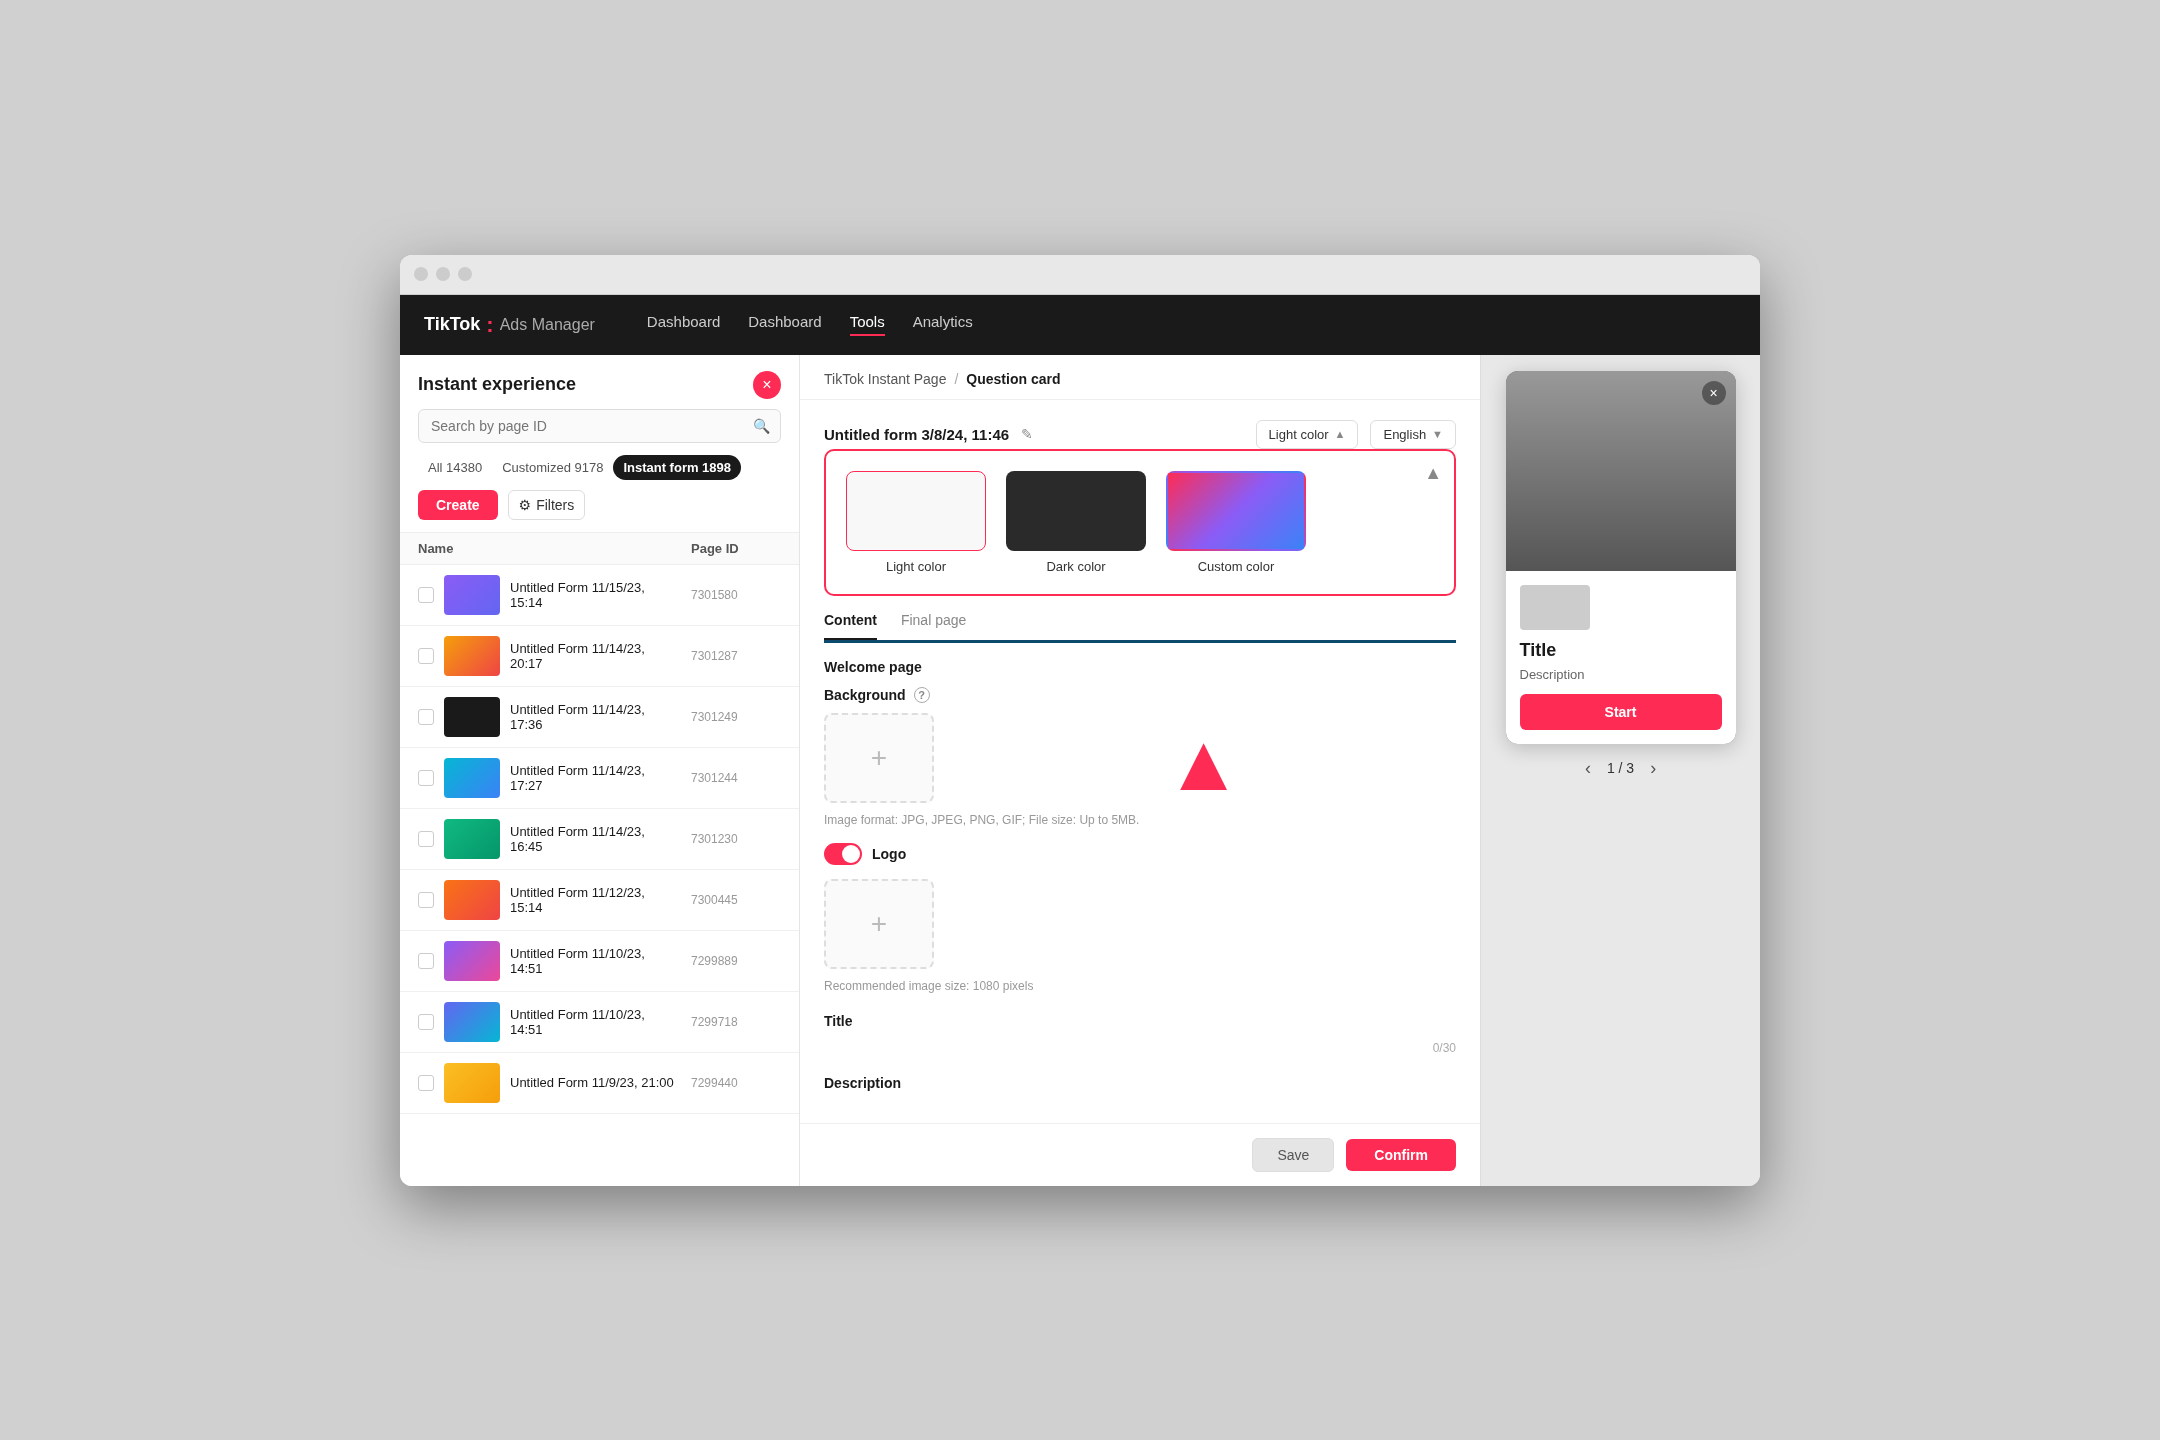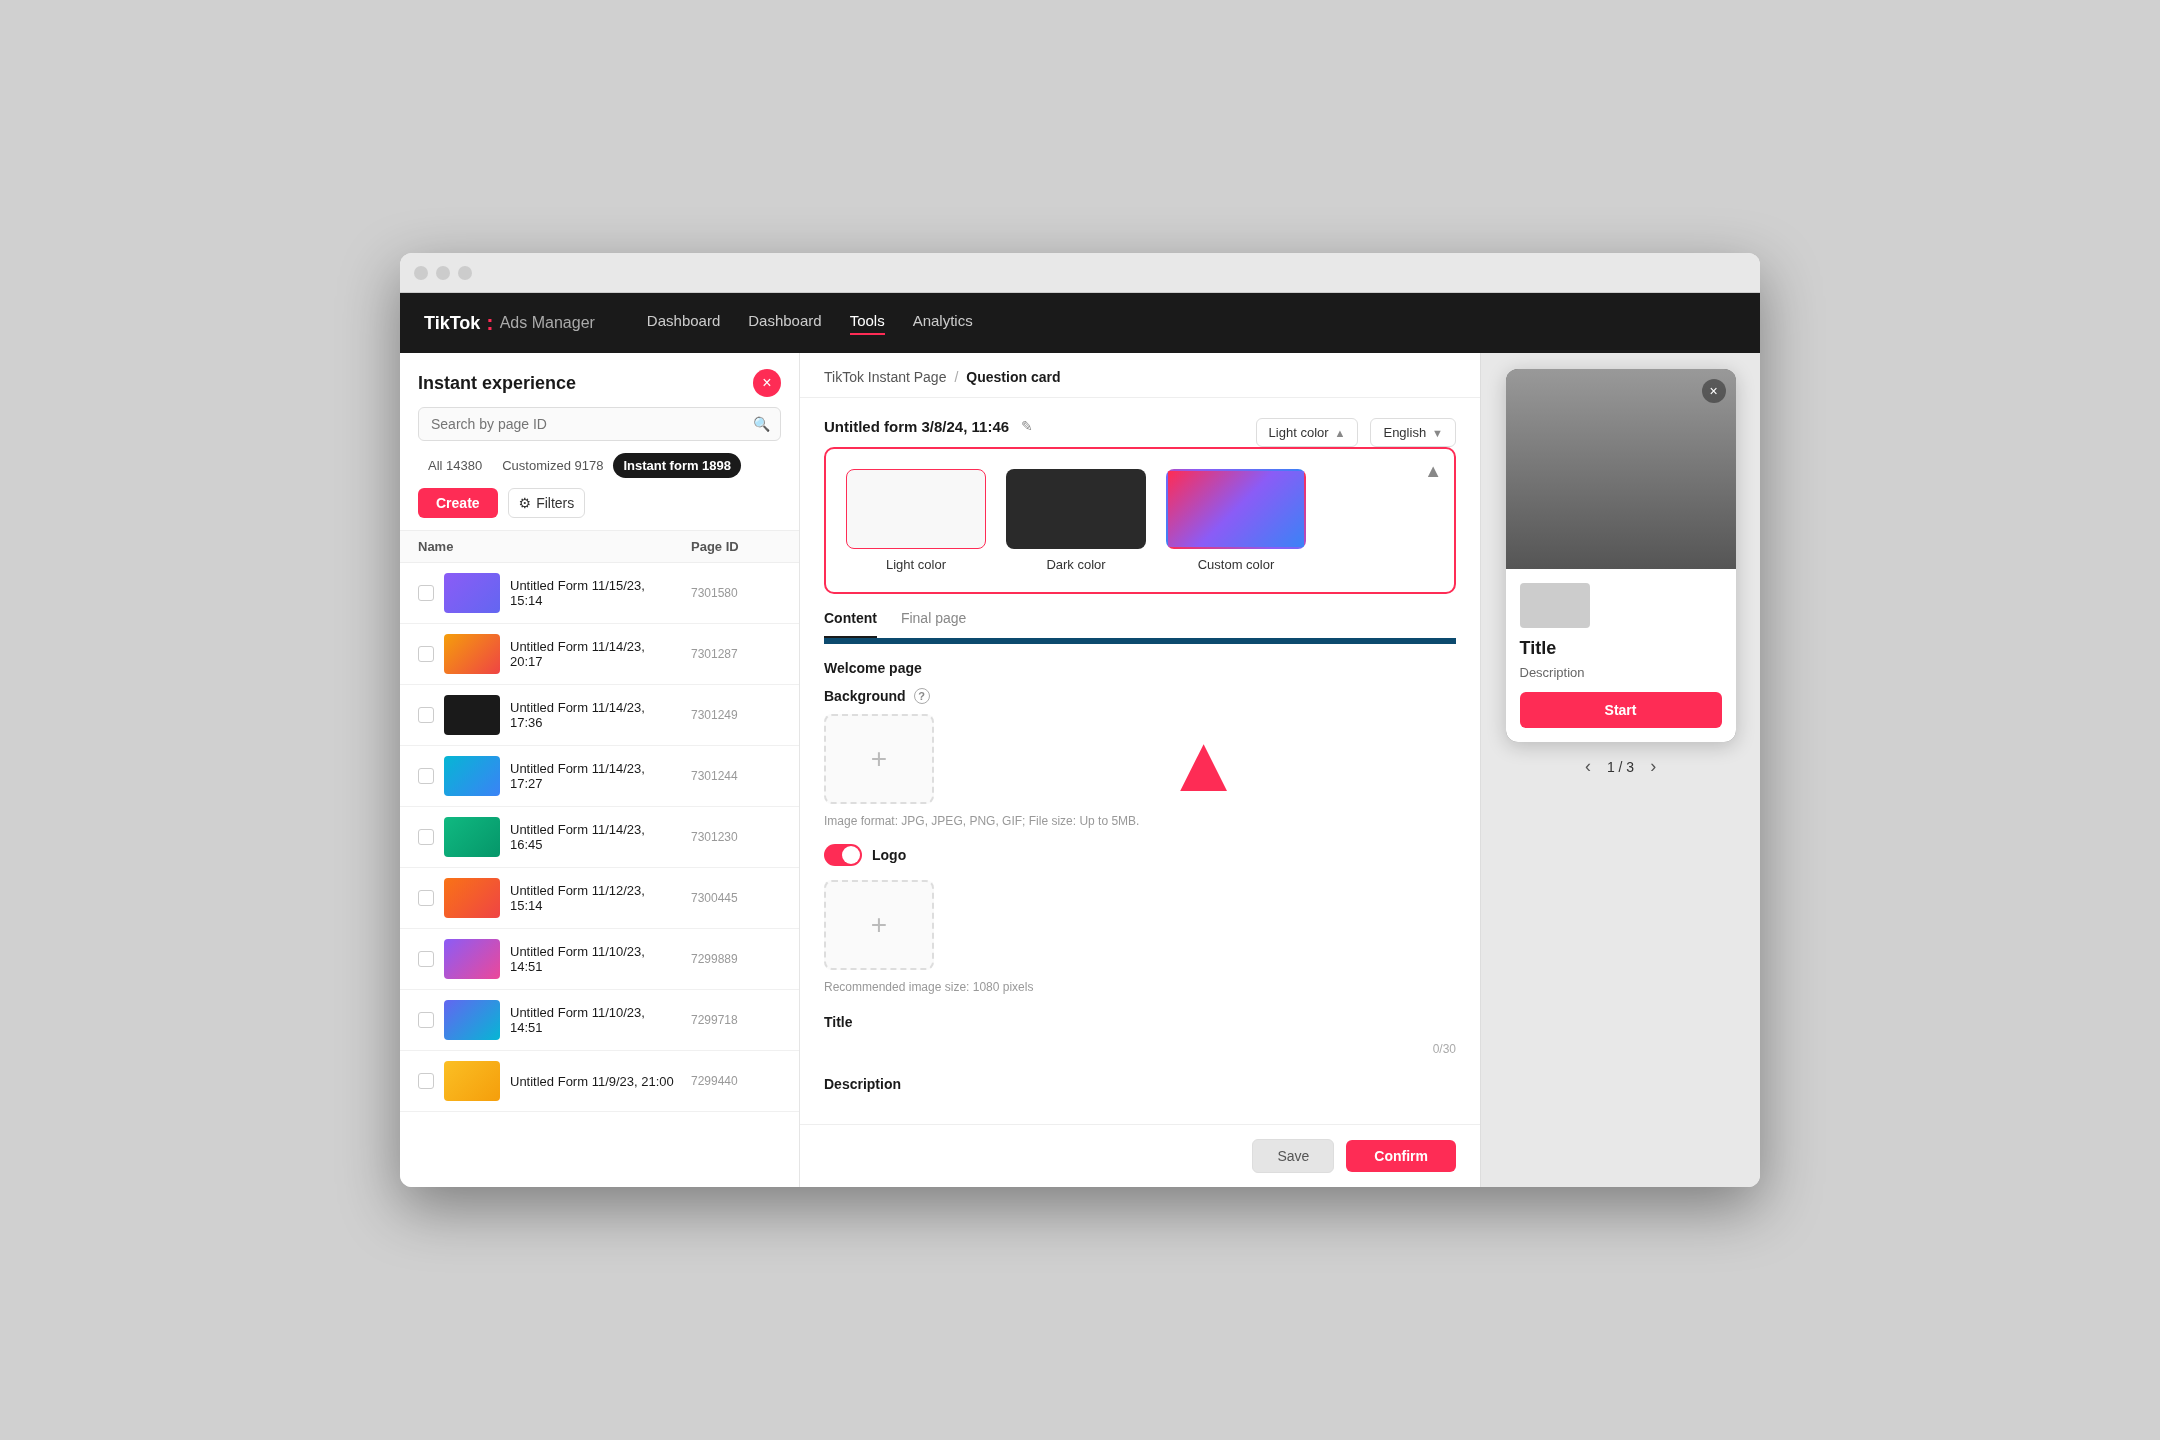"Untitled form 3/8/24, 11:46" .form-title-row { align-items: flex-start -> center }
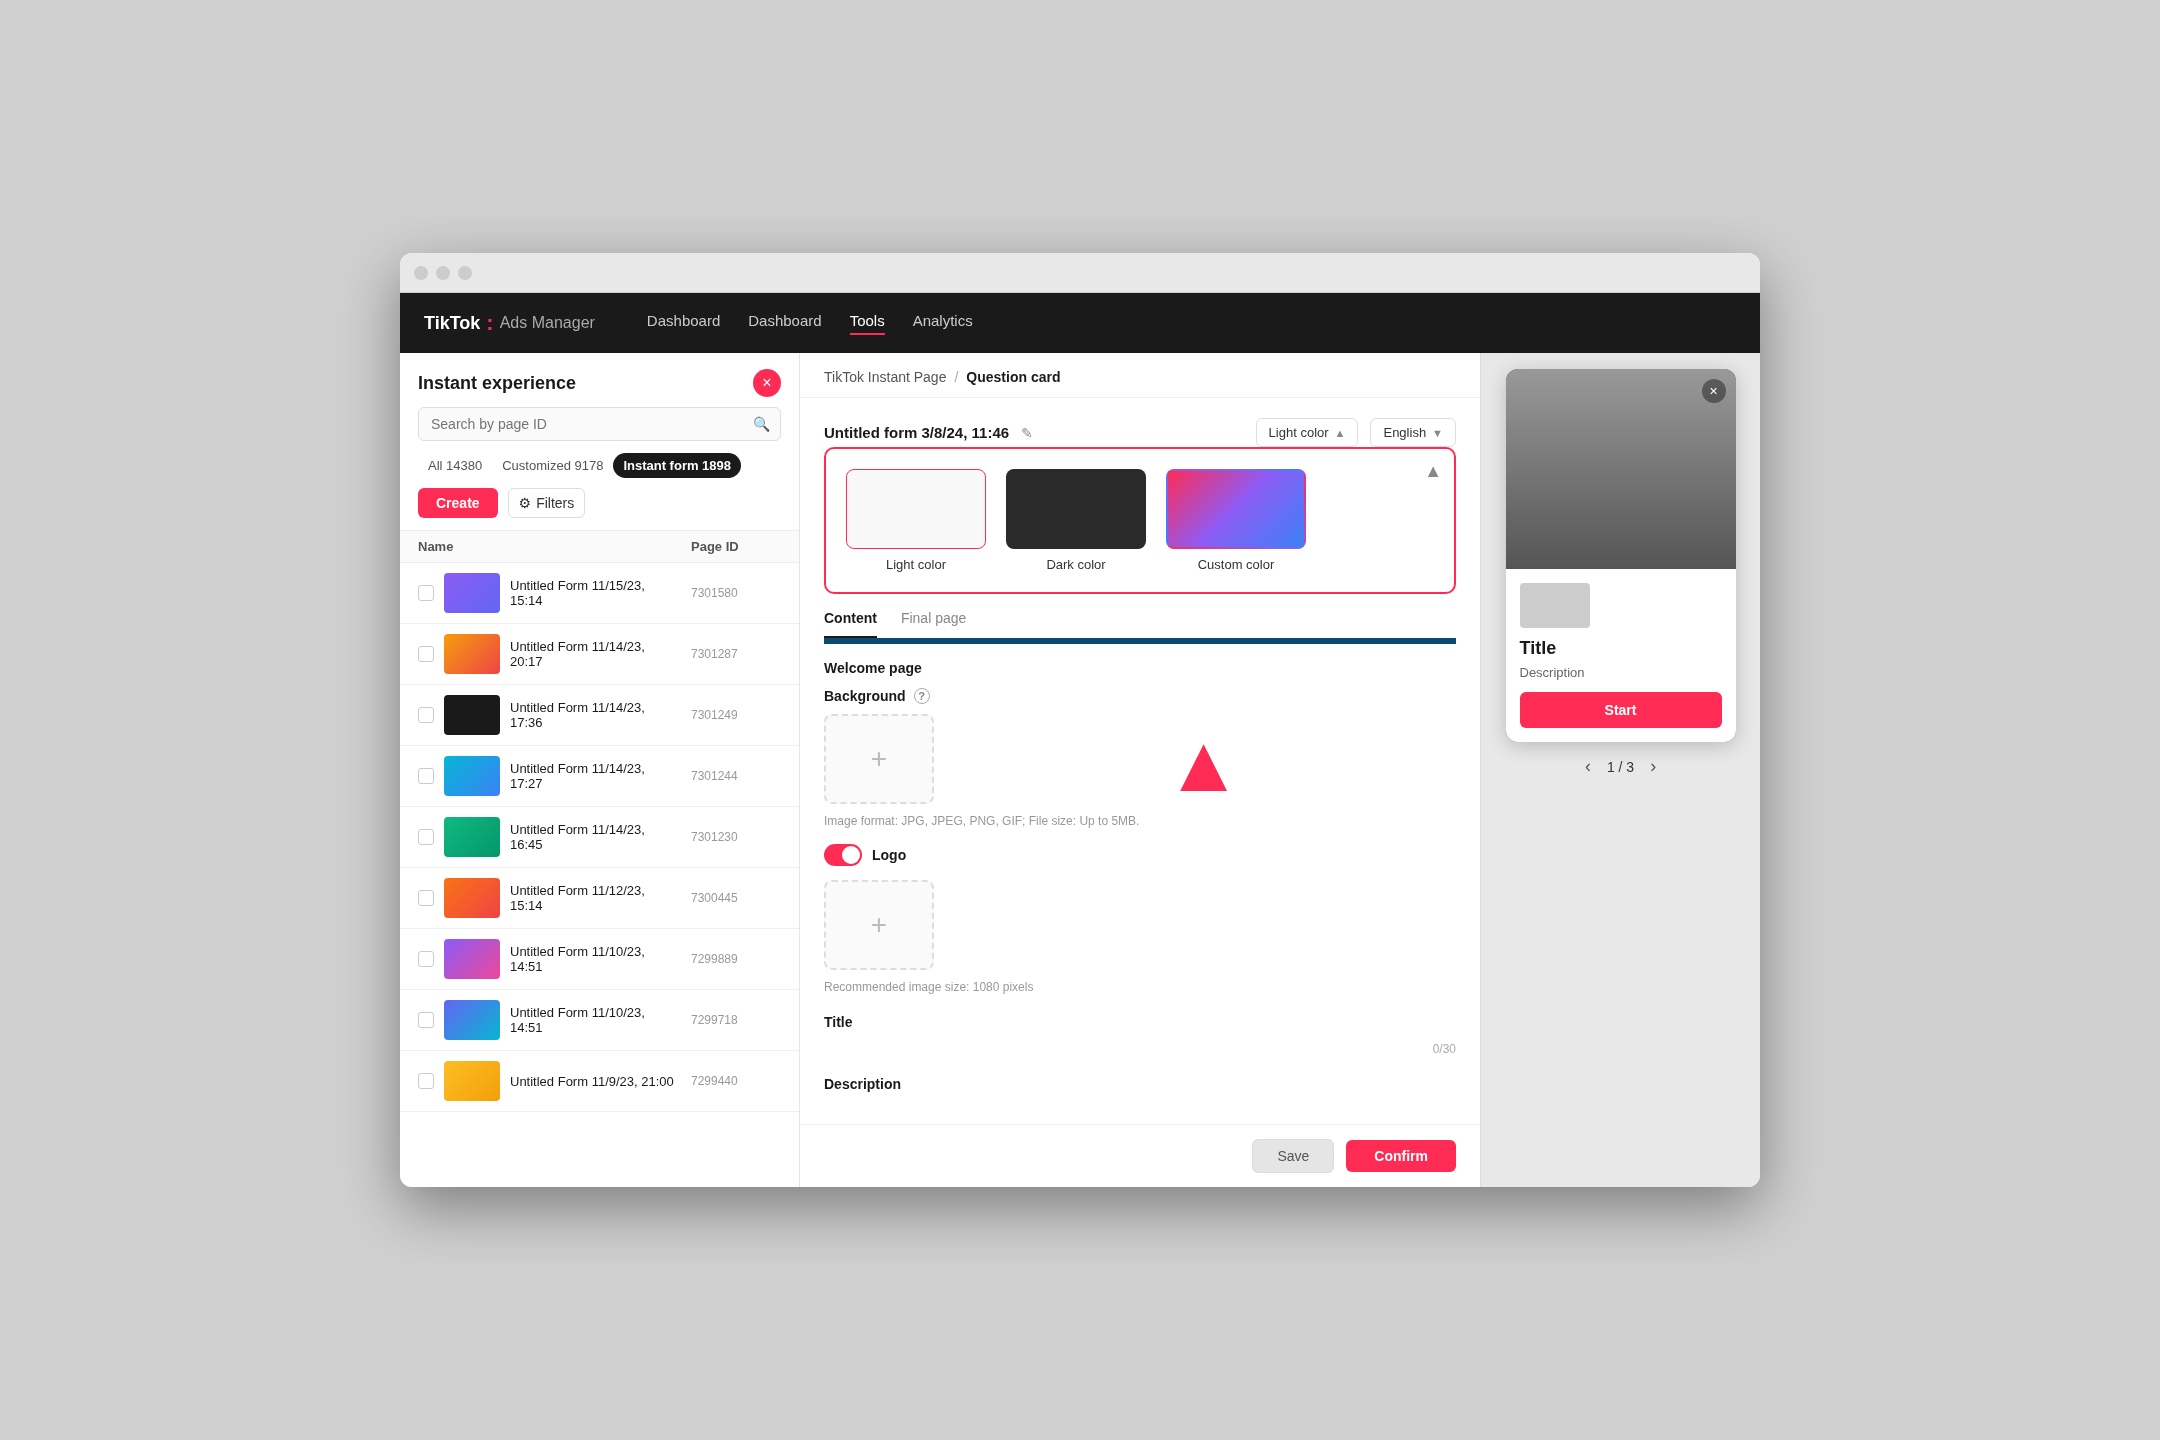"Content" .form-tabs { border-bottom: 6px solid #0c4a6e -> 3px solid #0c4a6e }
